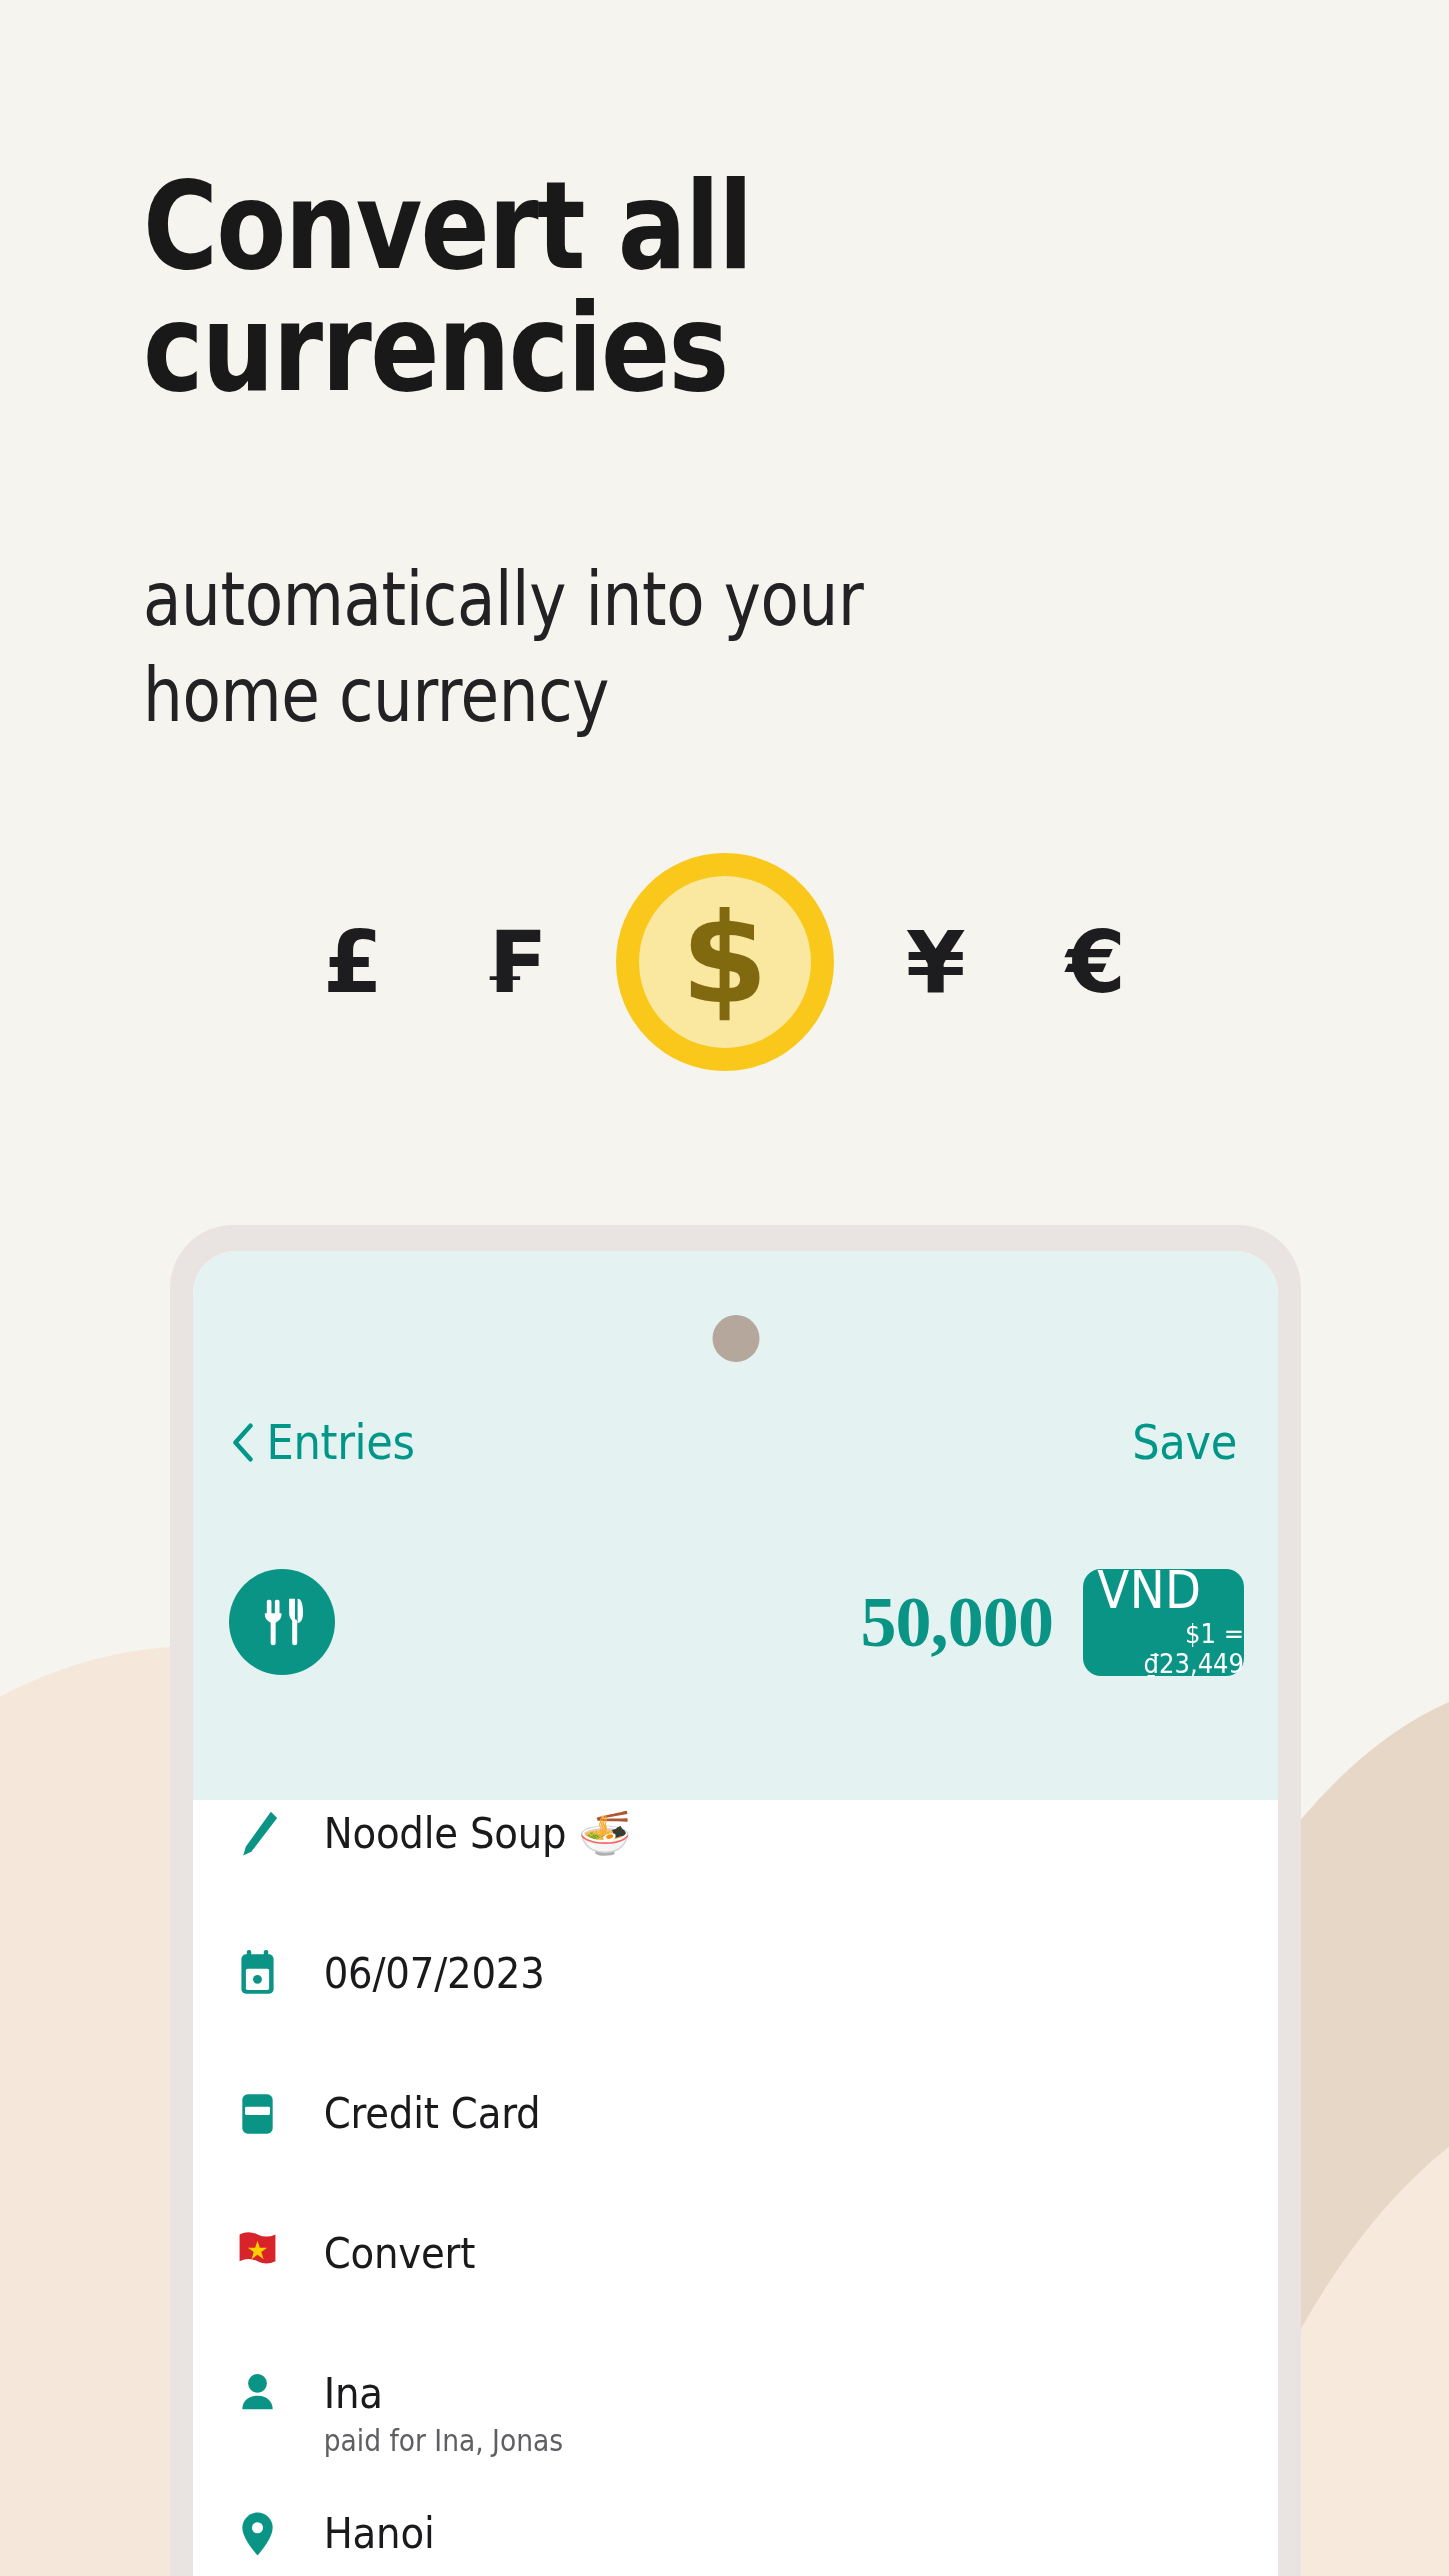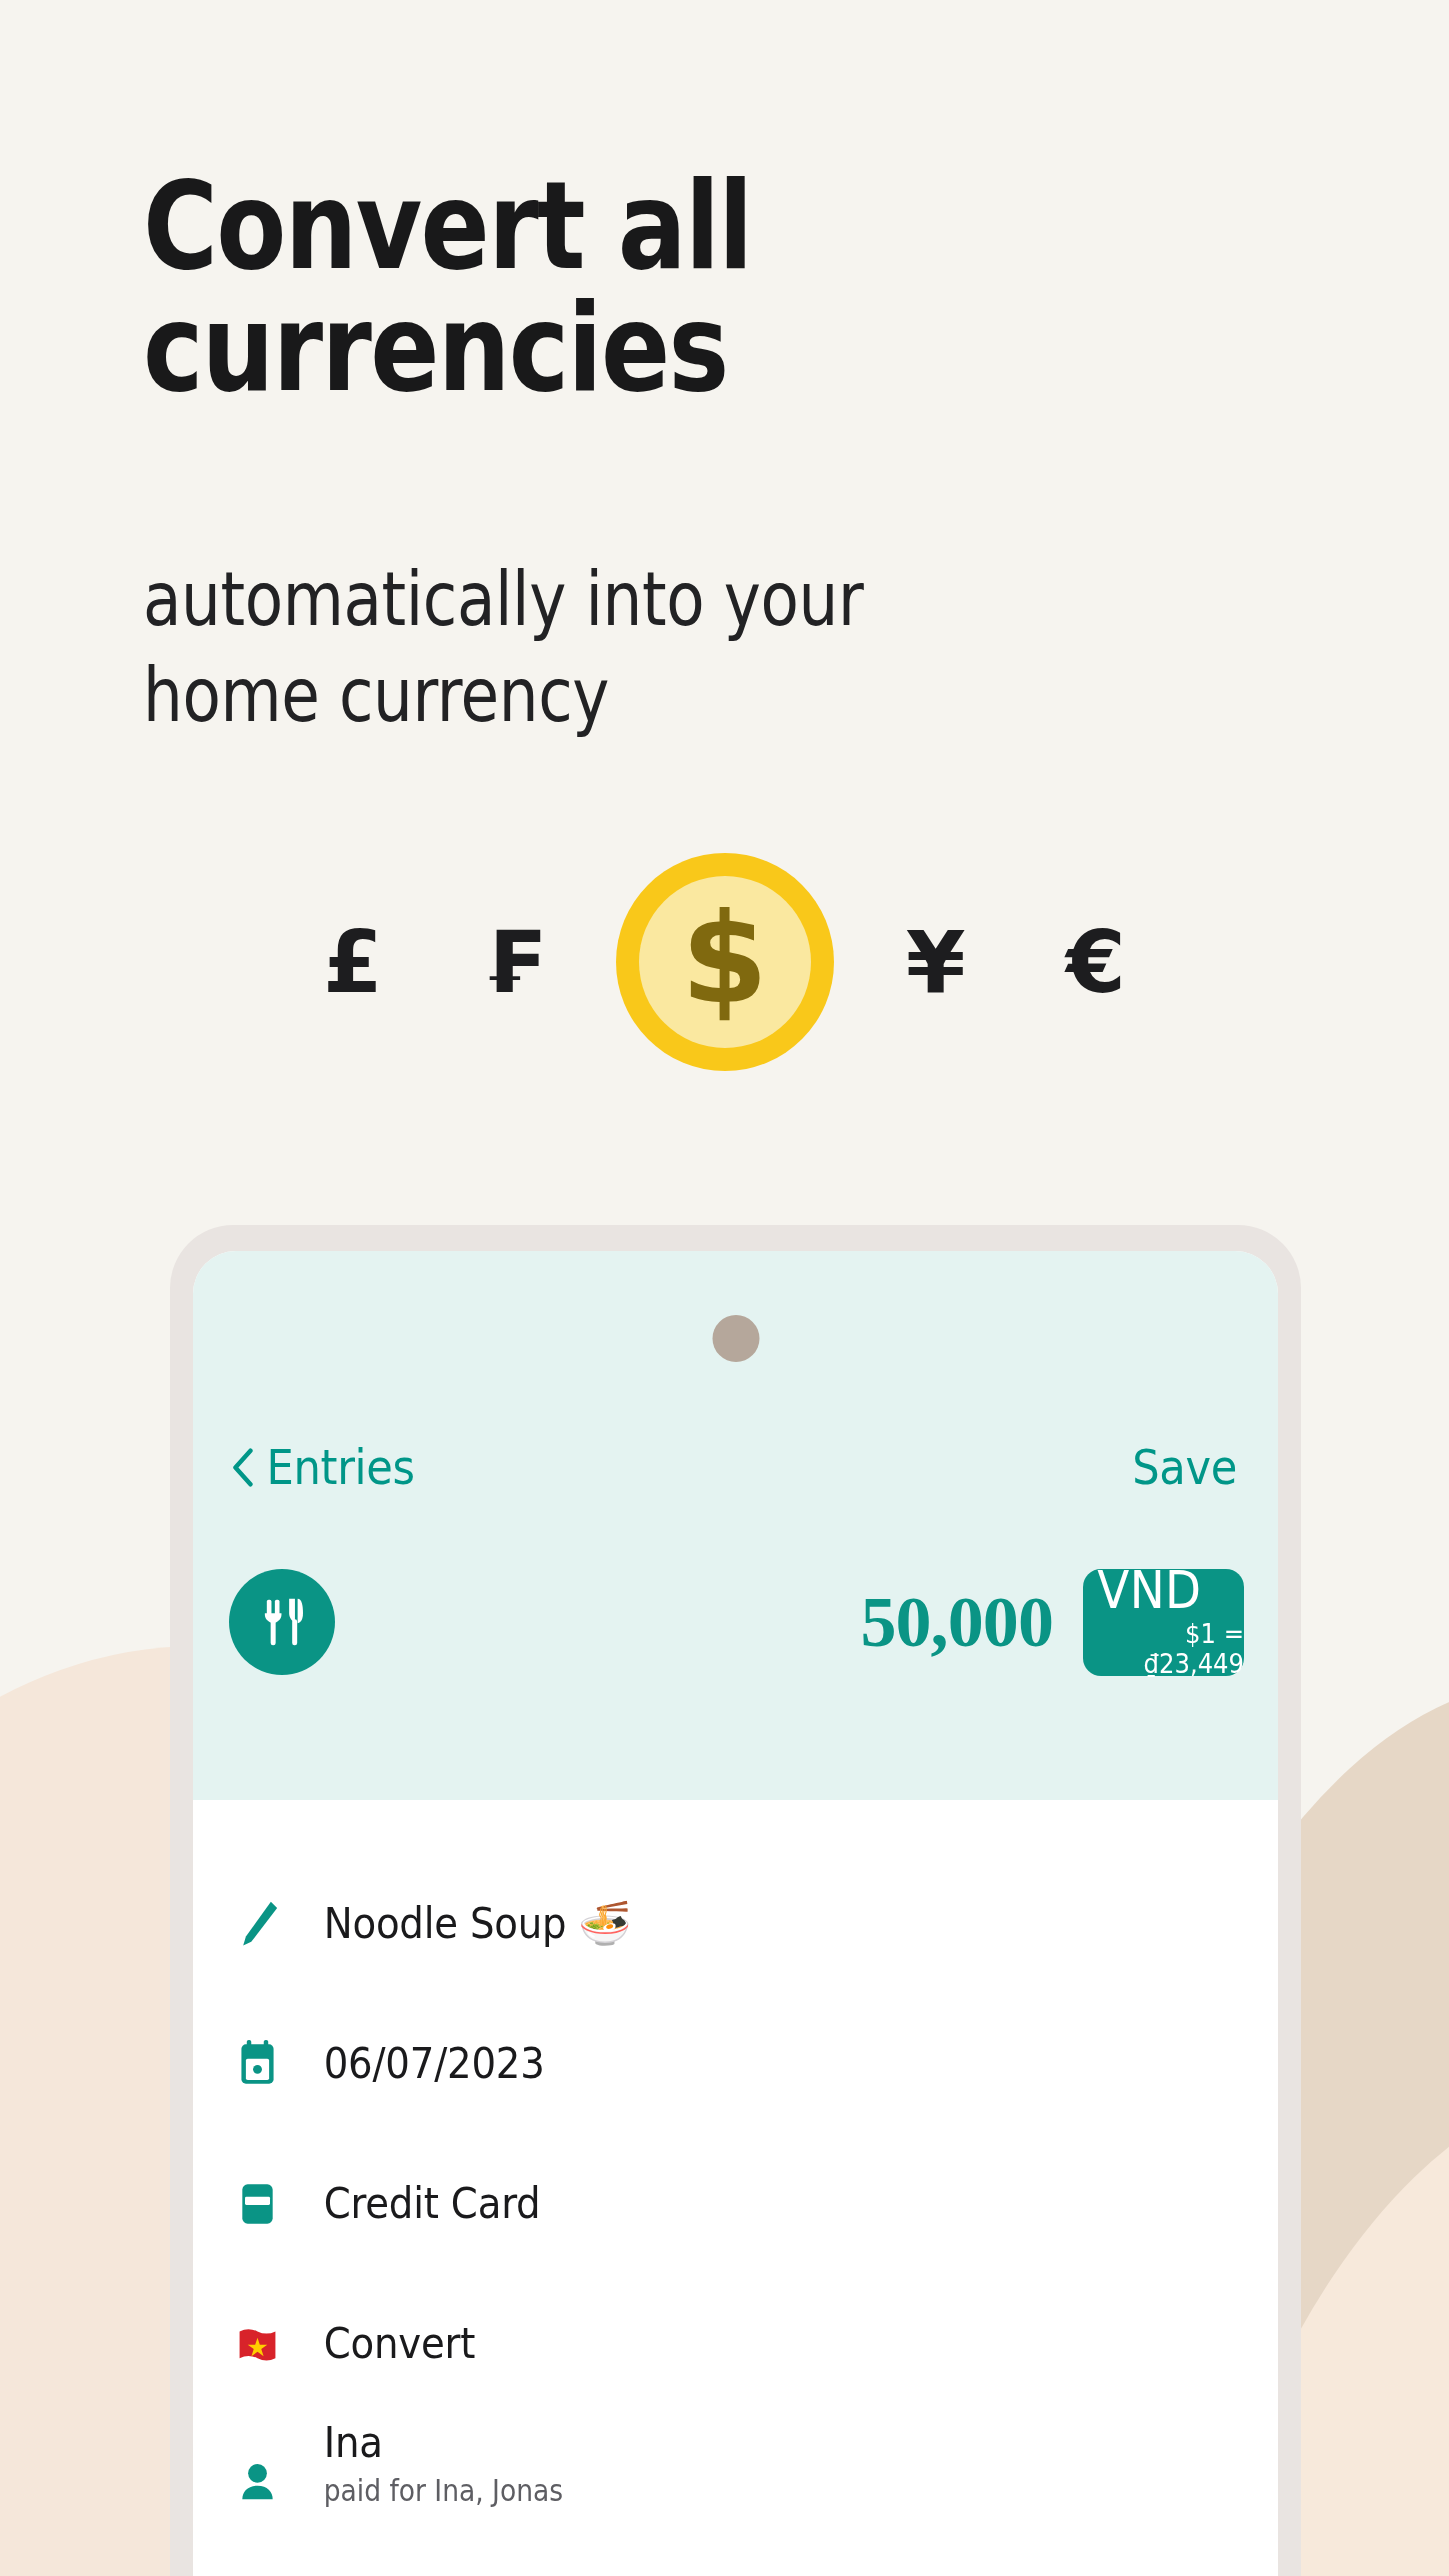"Entries" #navbar { align-items: flex-end -> flex-start }
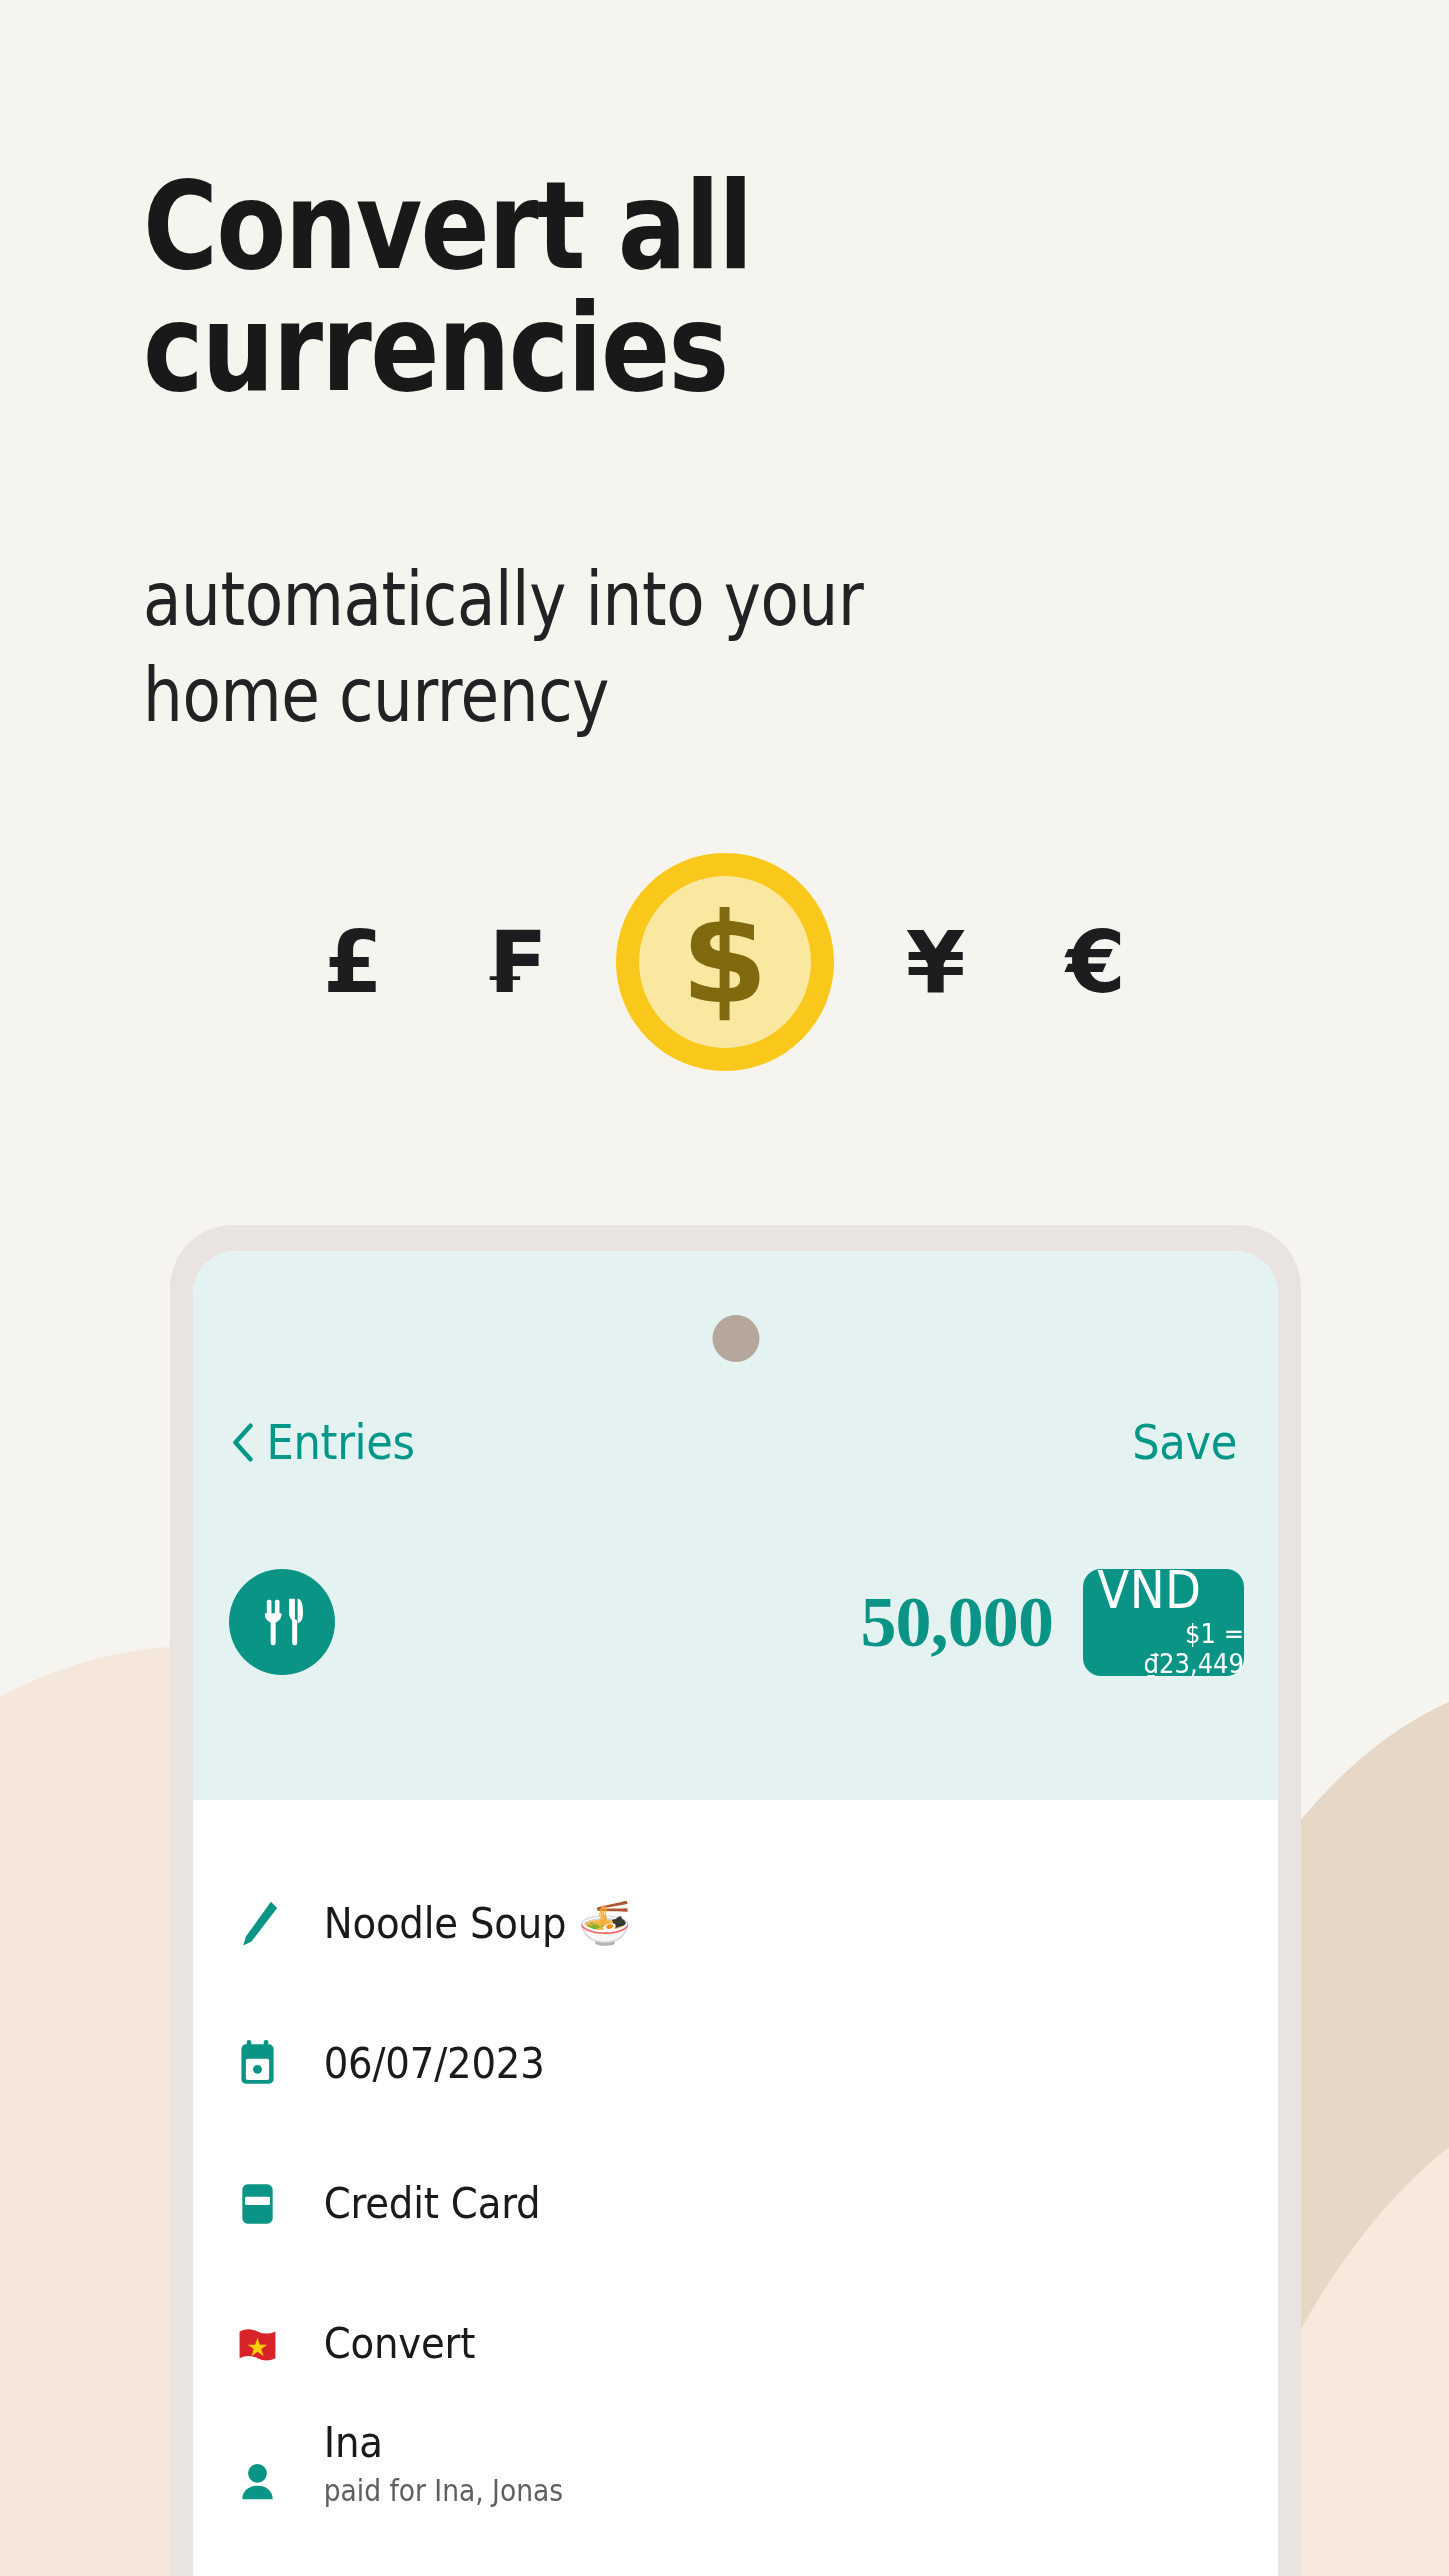"Noodle Soup 🍜" .row { align-items: flex-end -> flex-start }
